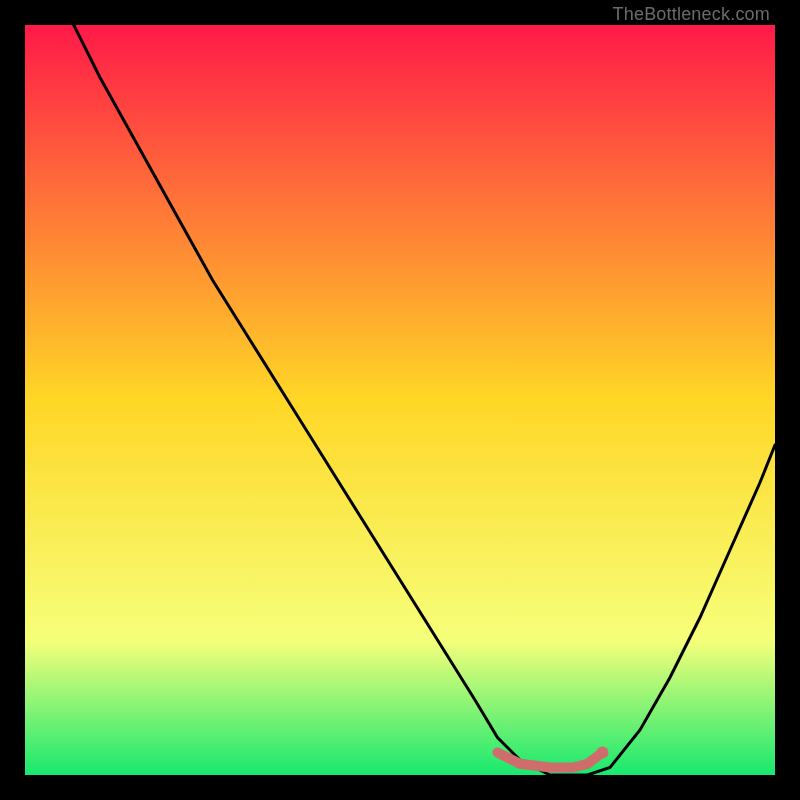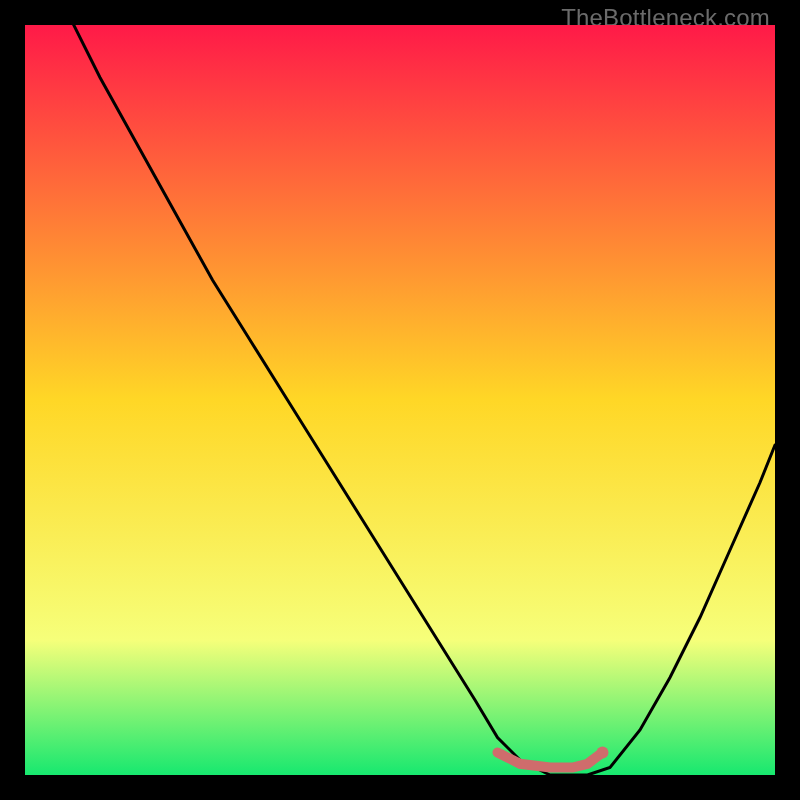"TheBottleneck.com" .watermark { font-size: 24px -> 18px }
